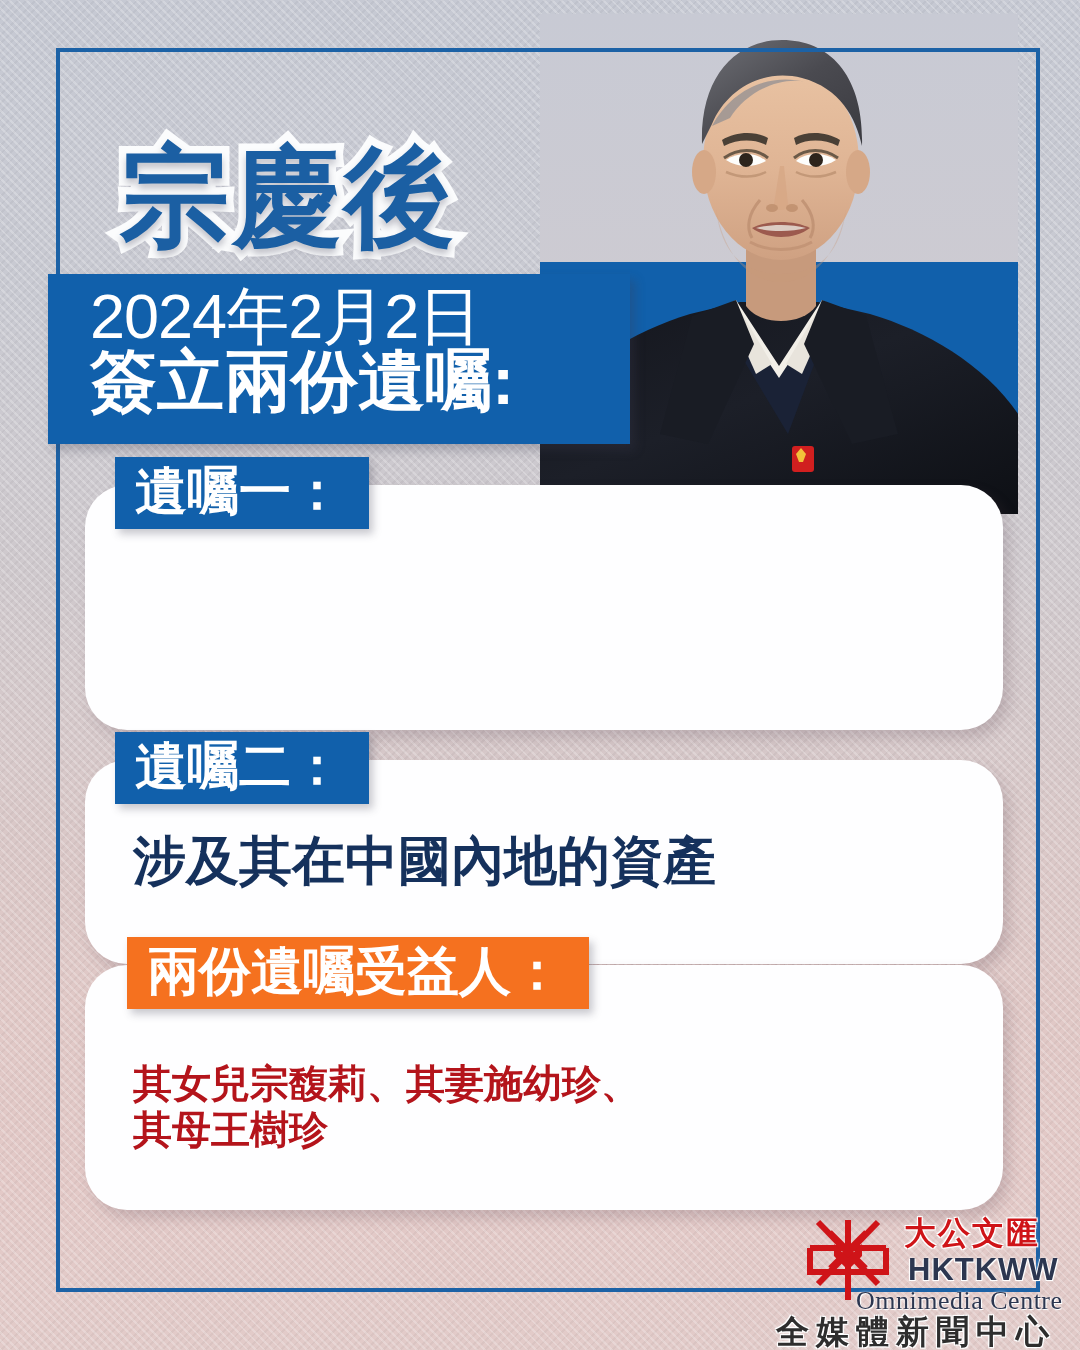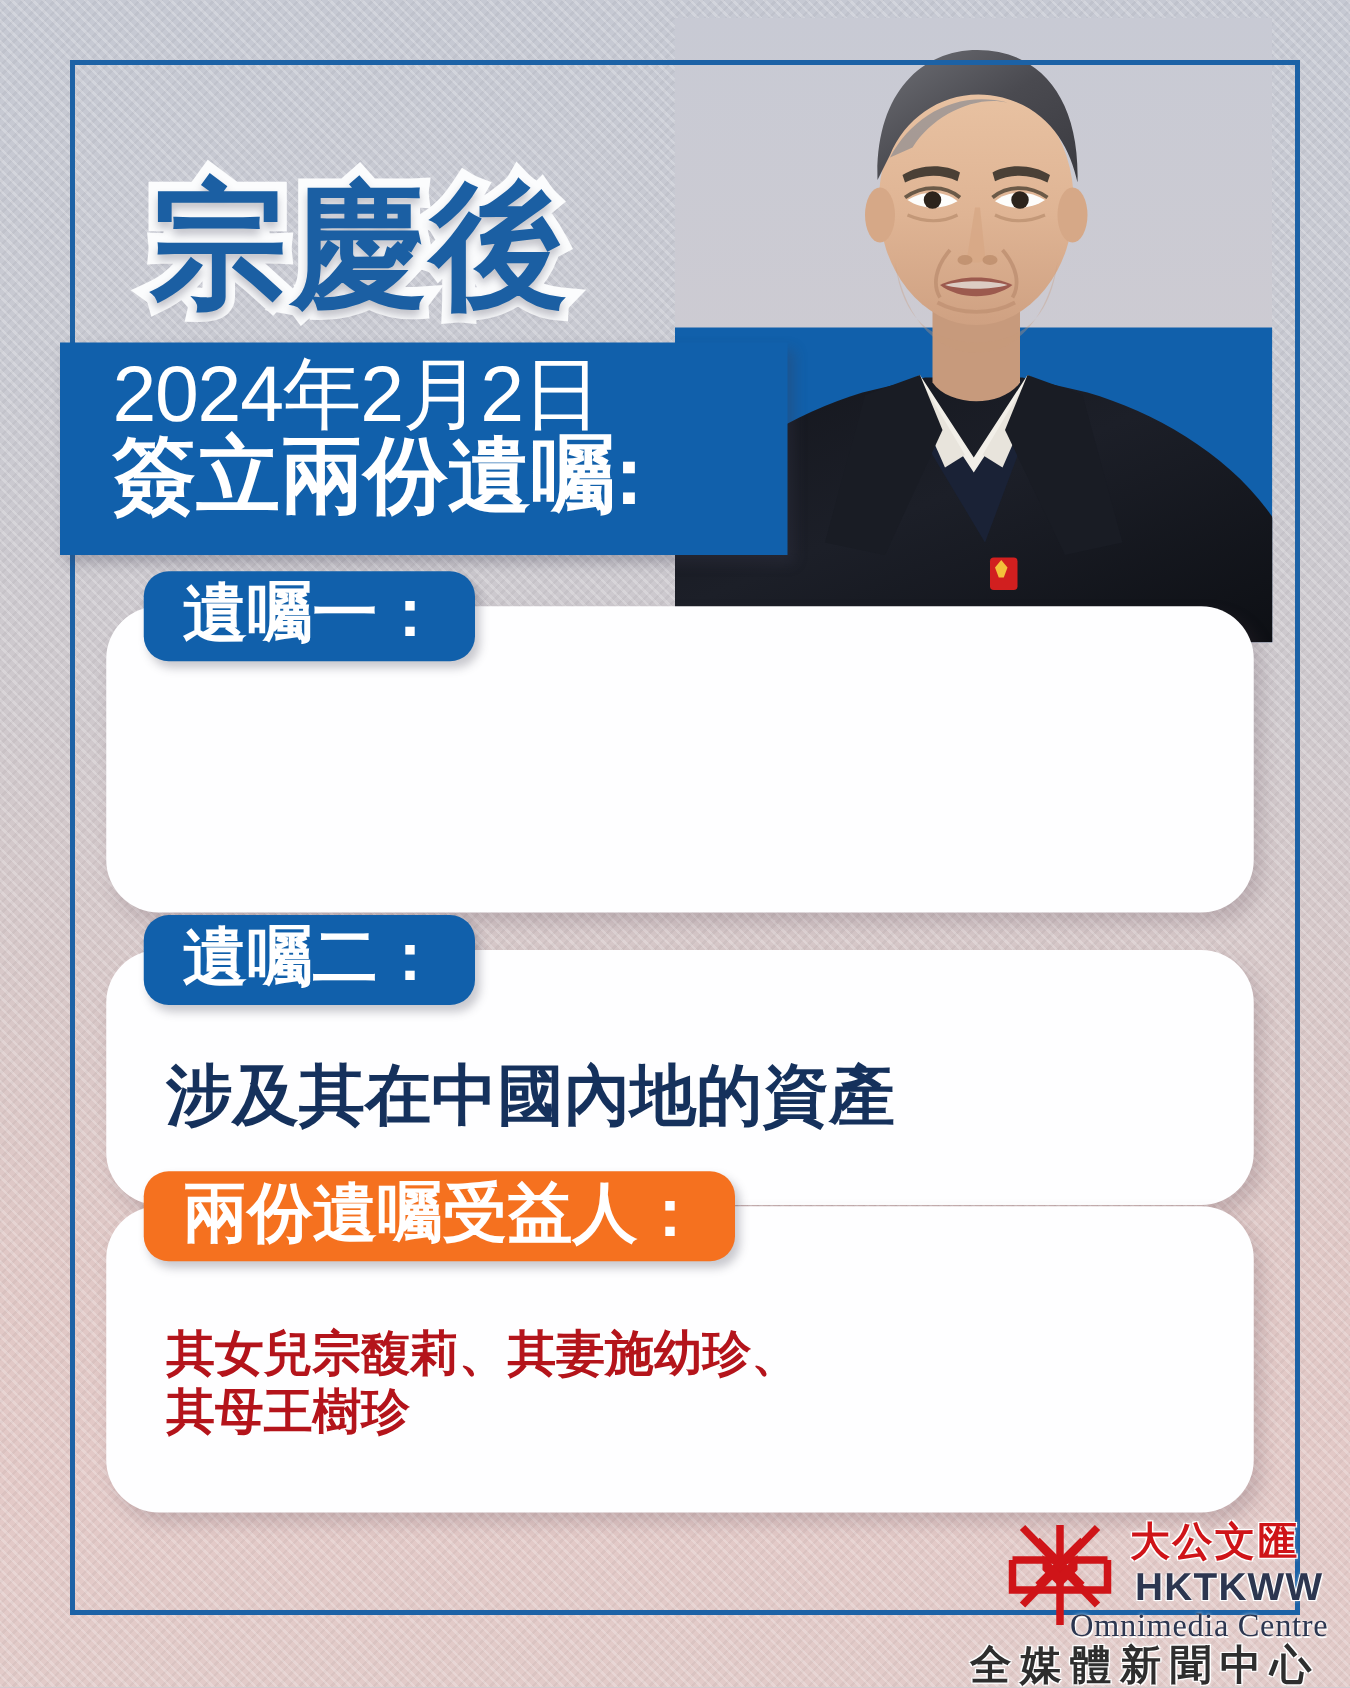"遺囑一：" .tag { border-radius: 20px -> none; padding: 7px 26px 10px 31px -> 7px 26px 10px 20px }
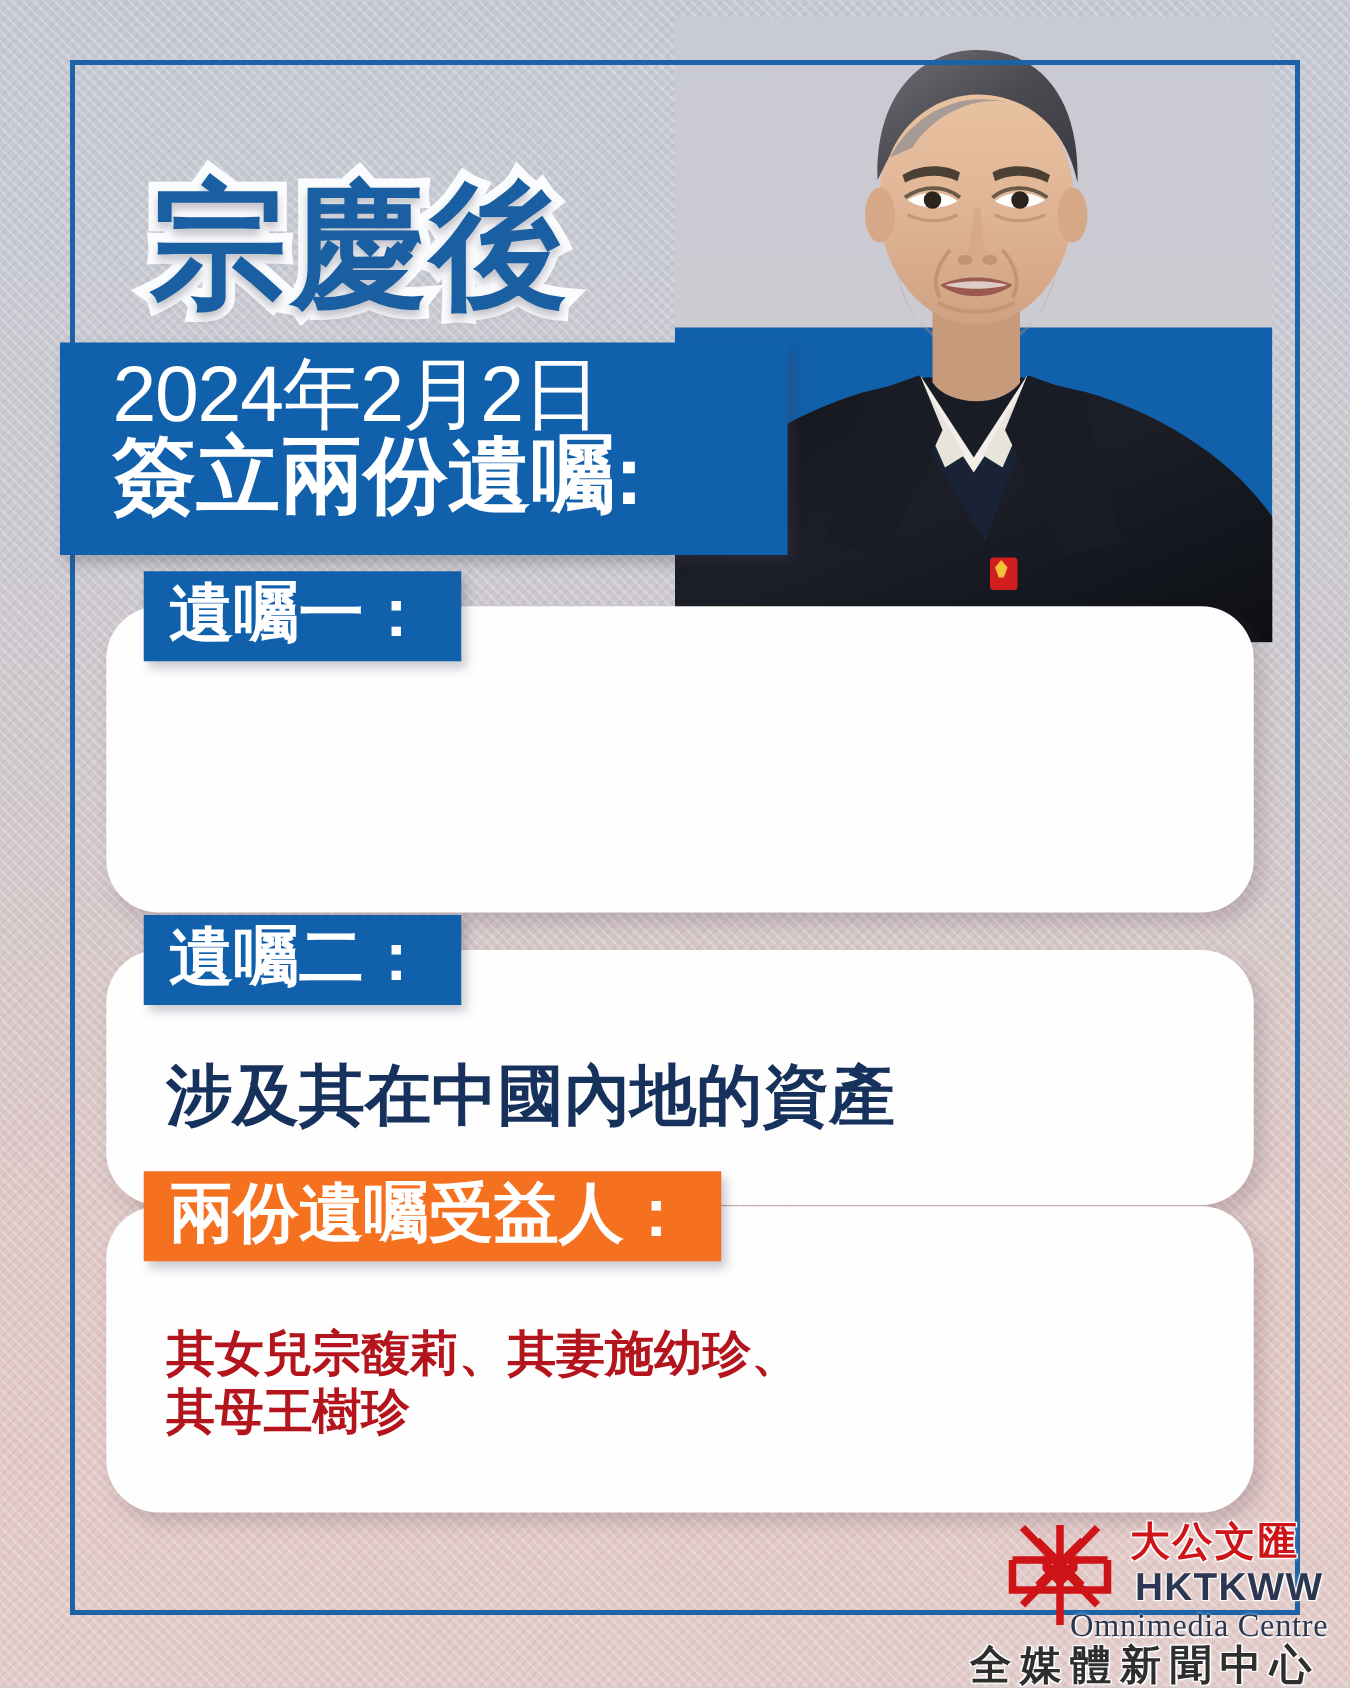"涉及其在中國內地的資產" #card2 .body-txt { top: 86px -> 70px }
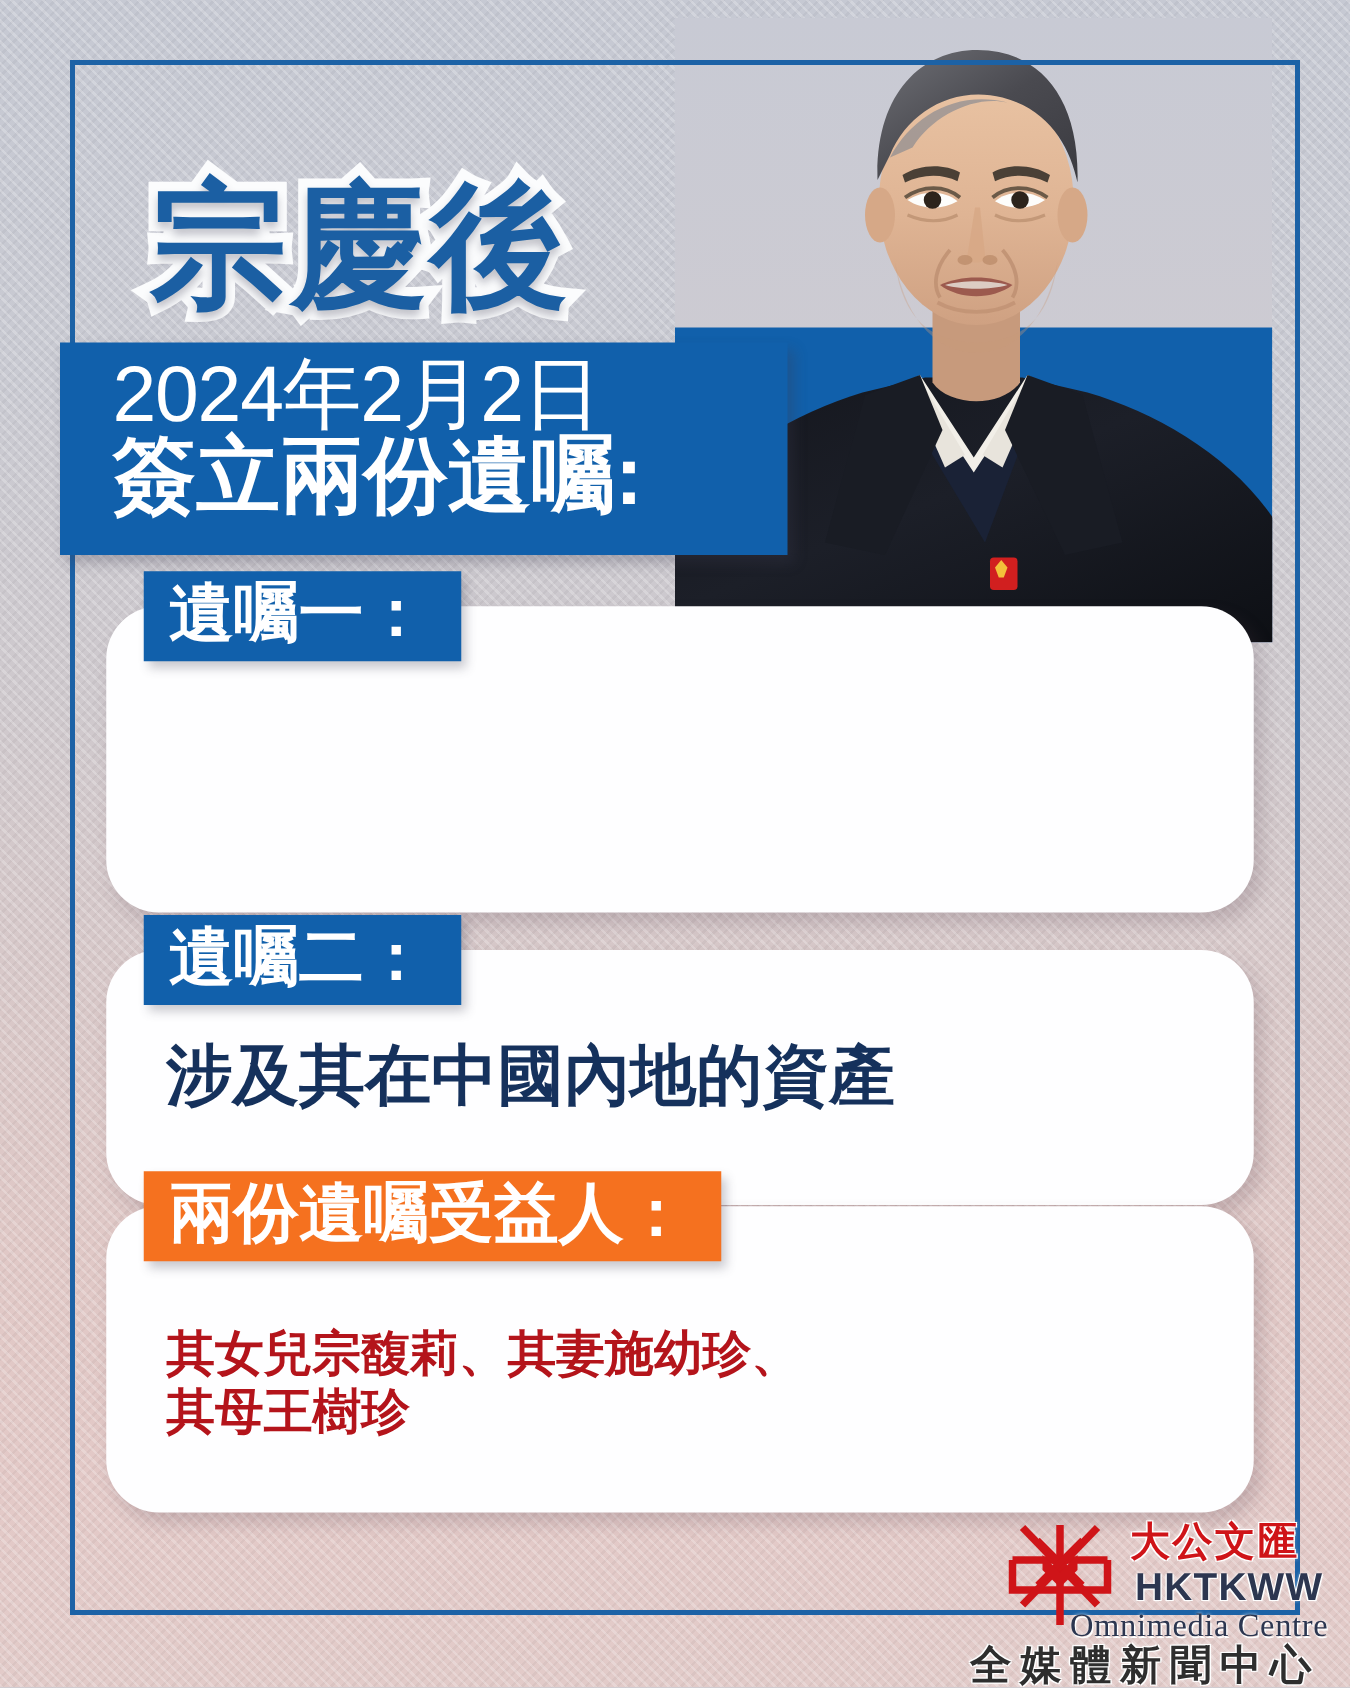"兩份遺囑受益人：" .tag.orange { margin-left: none -> 12px }
